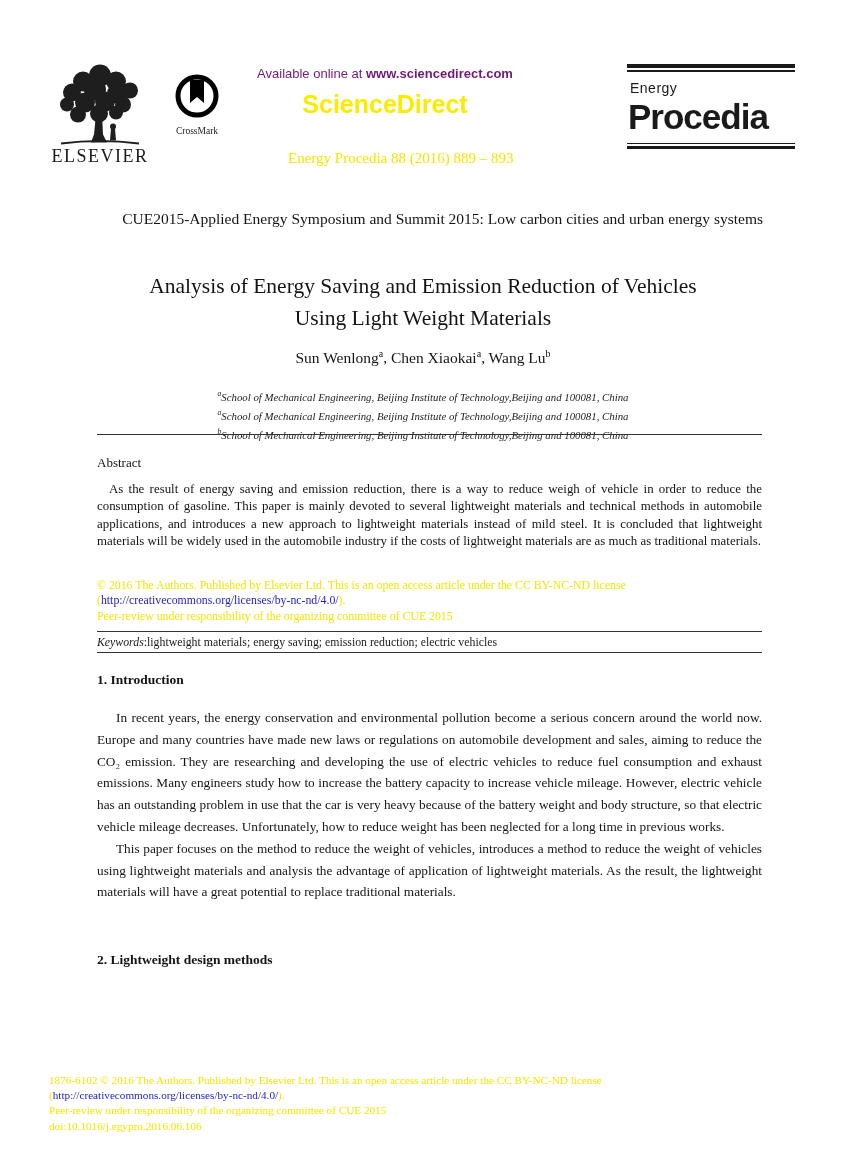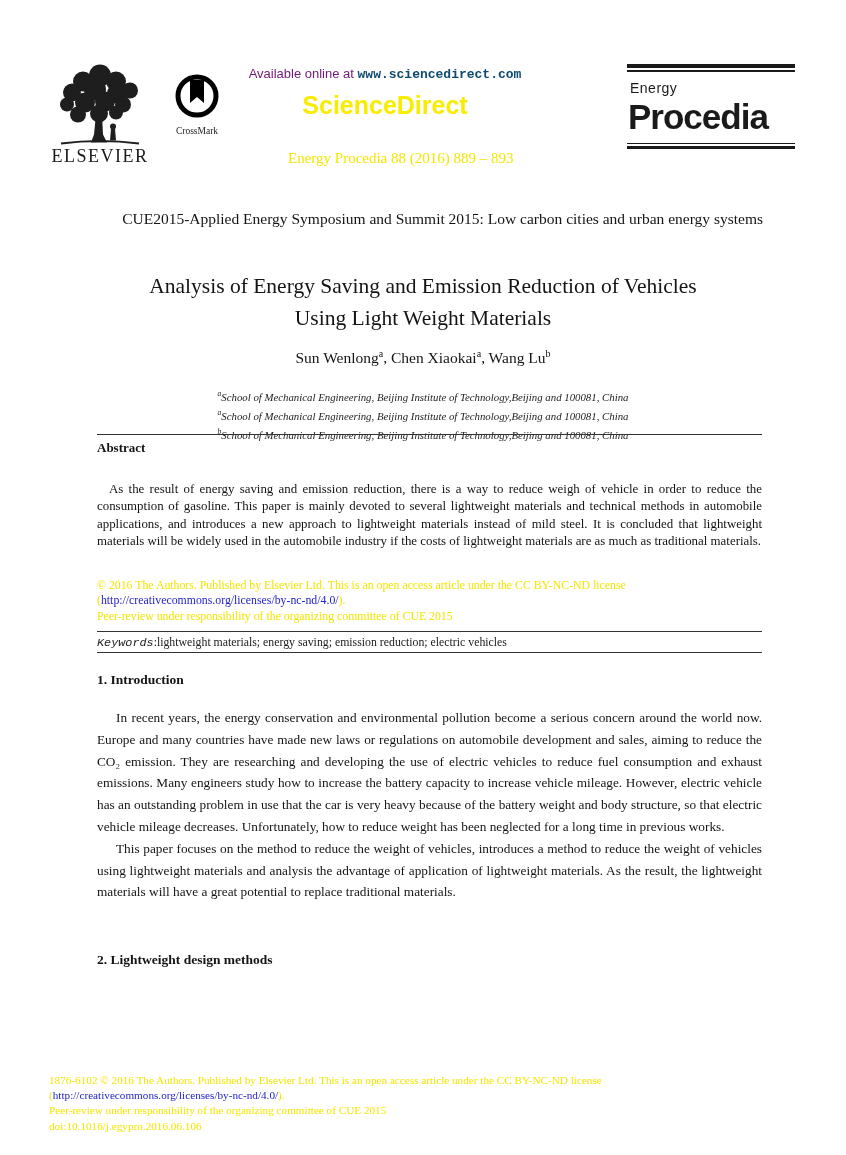"www.sciencedirect.com" .sd-url { color: #0c4a6e -> #701a75; font-family: Liberation Mono, monospace -> none }
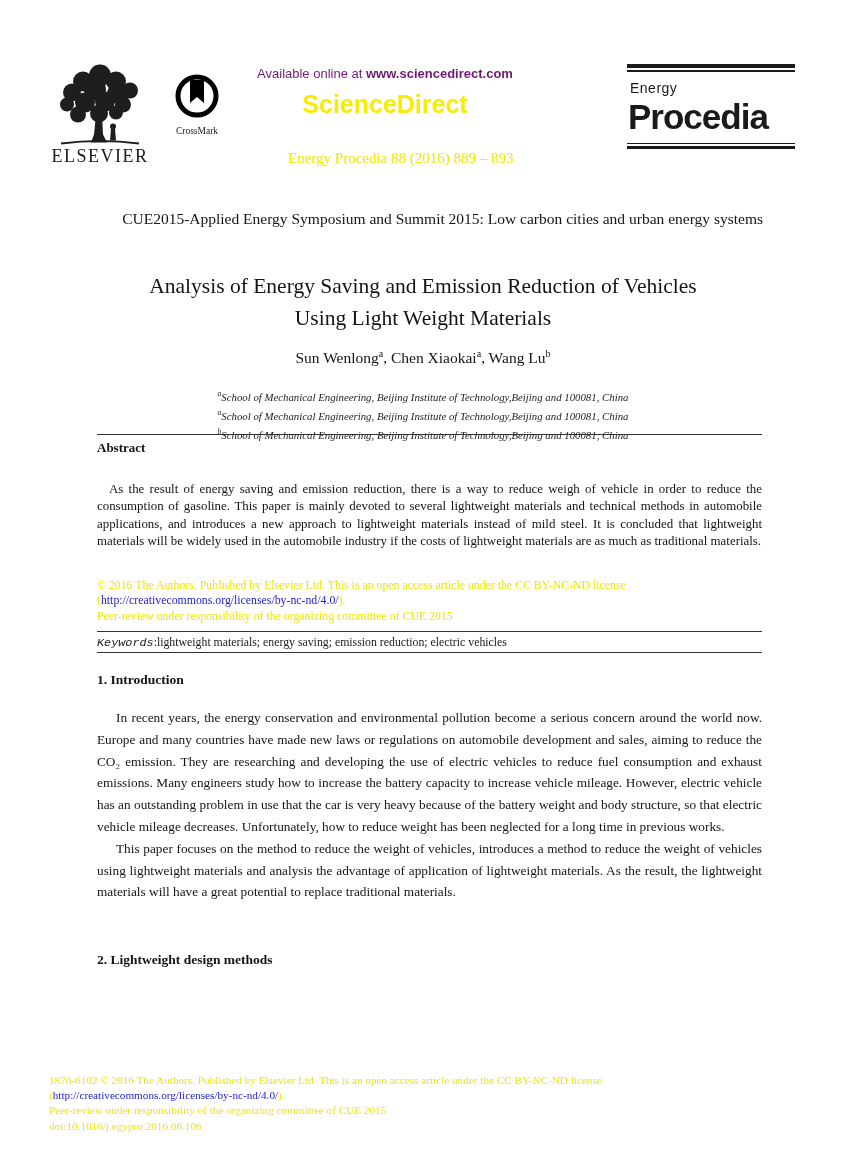"Abstract" .abstract-h { font-weight: 700 -> 400; top: 440px -> 455px }
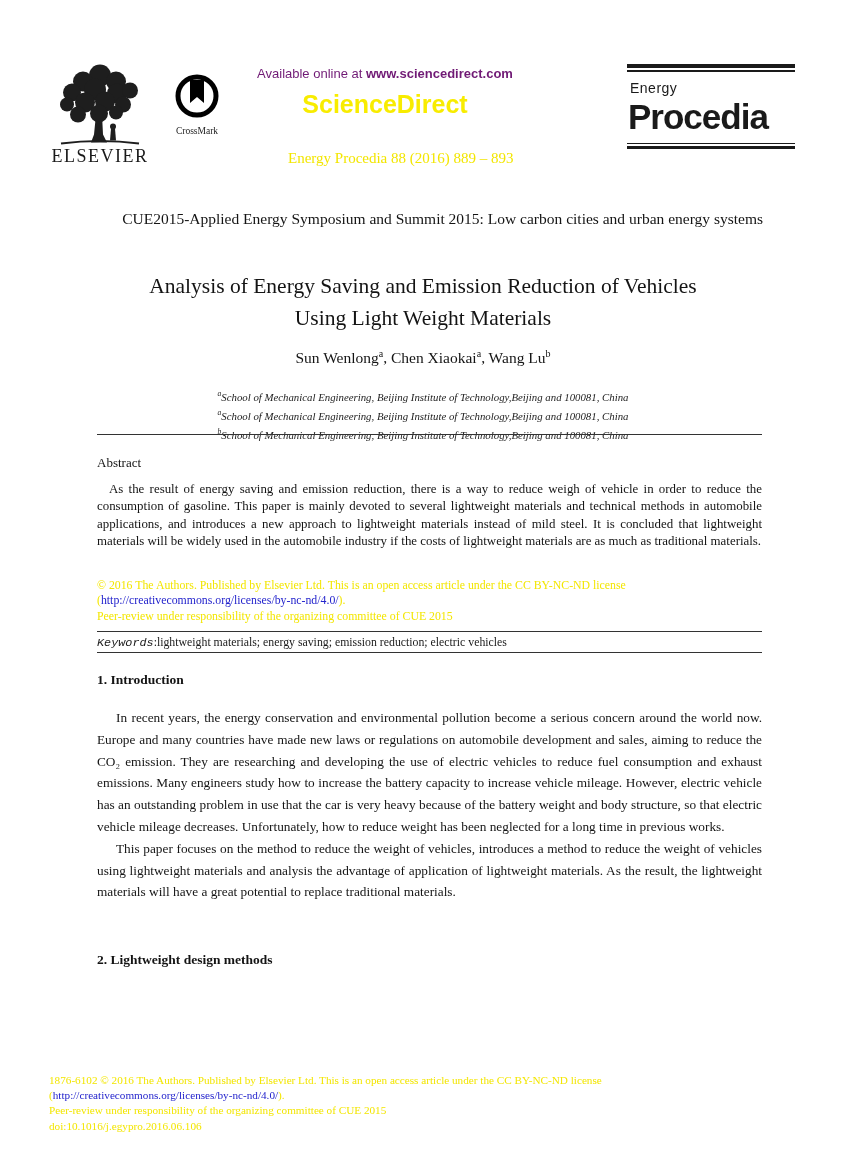"Keywords" .kw-label { font-family: Liberation Mono, monospace -> none }
